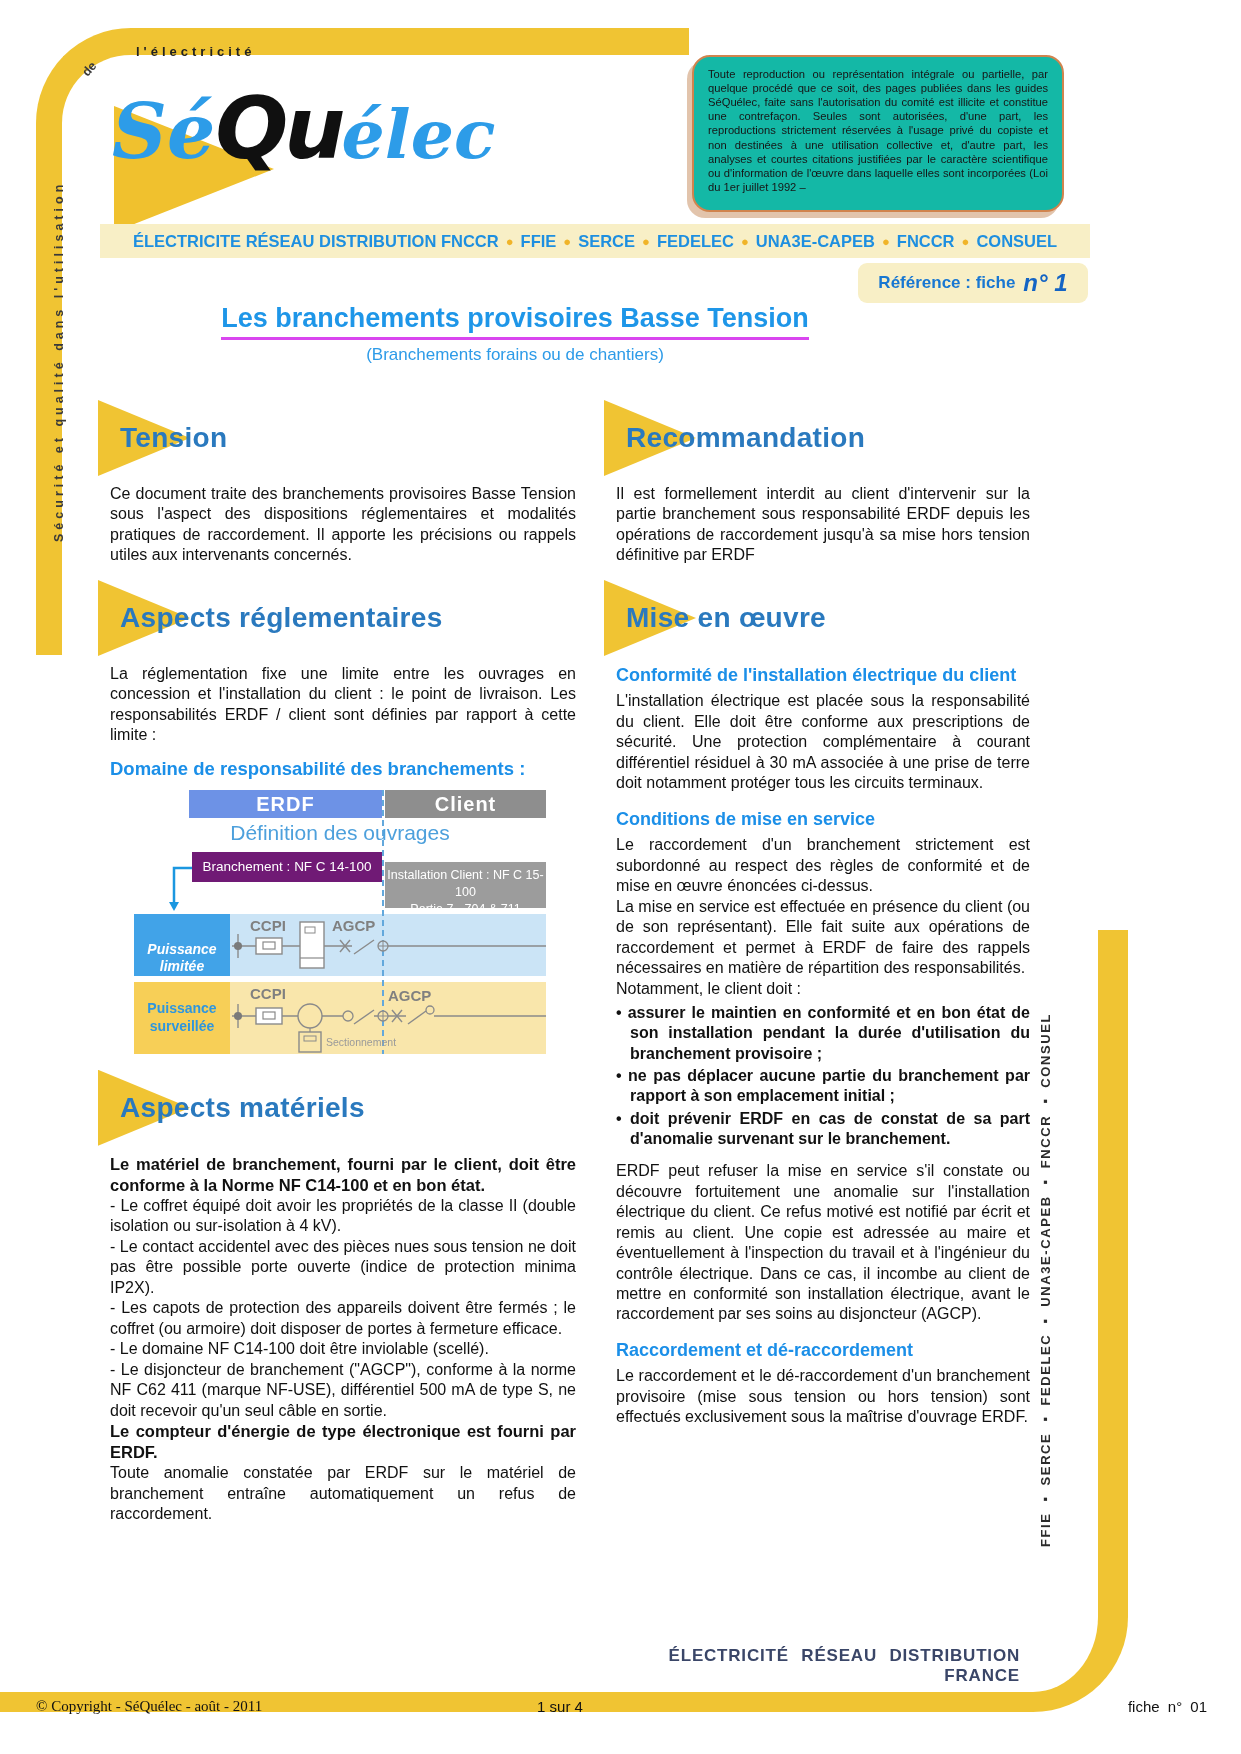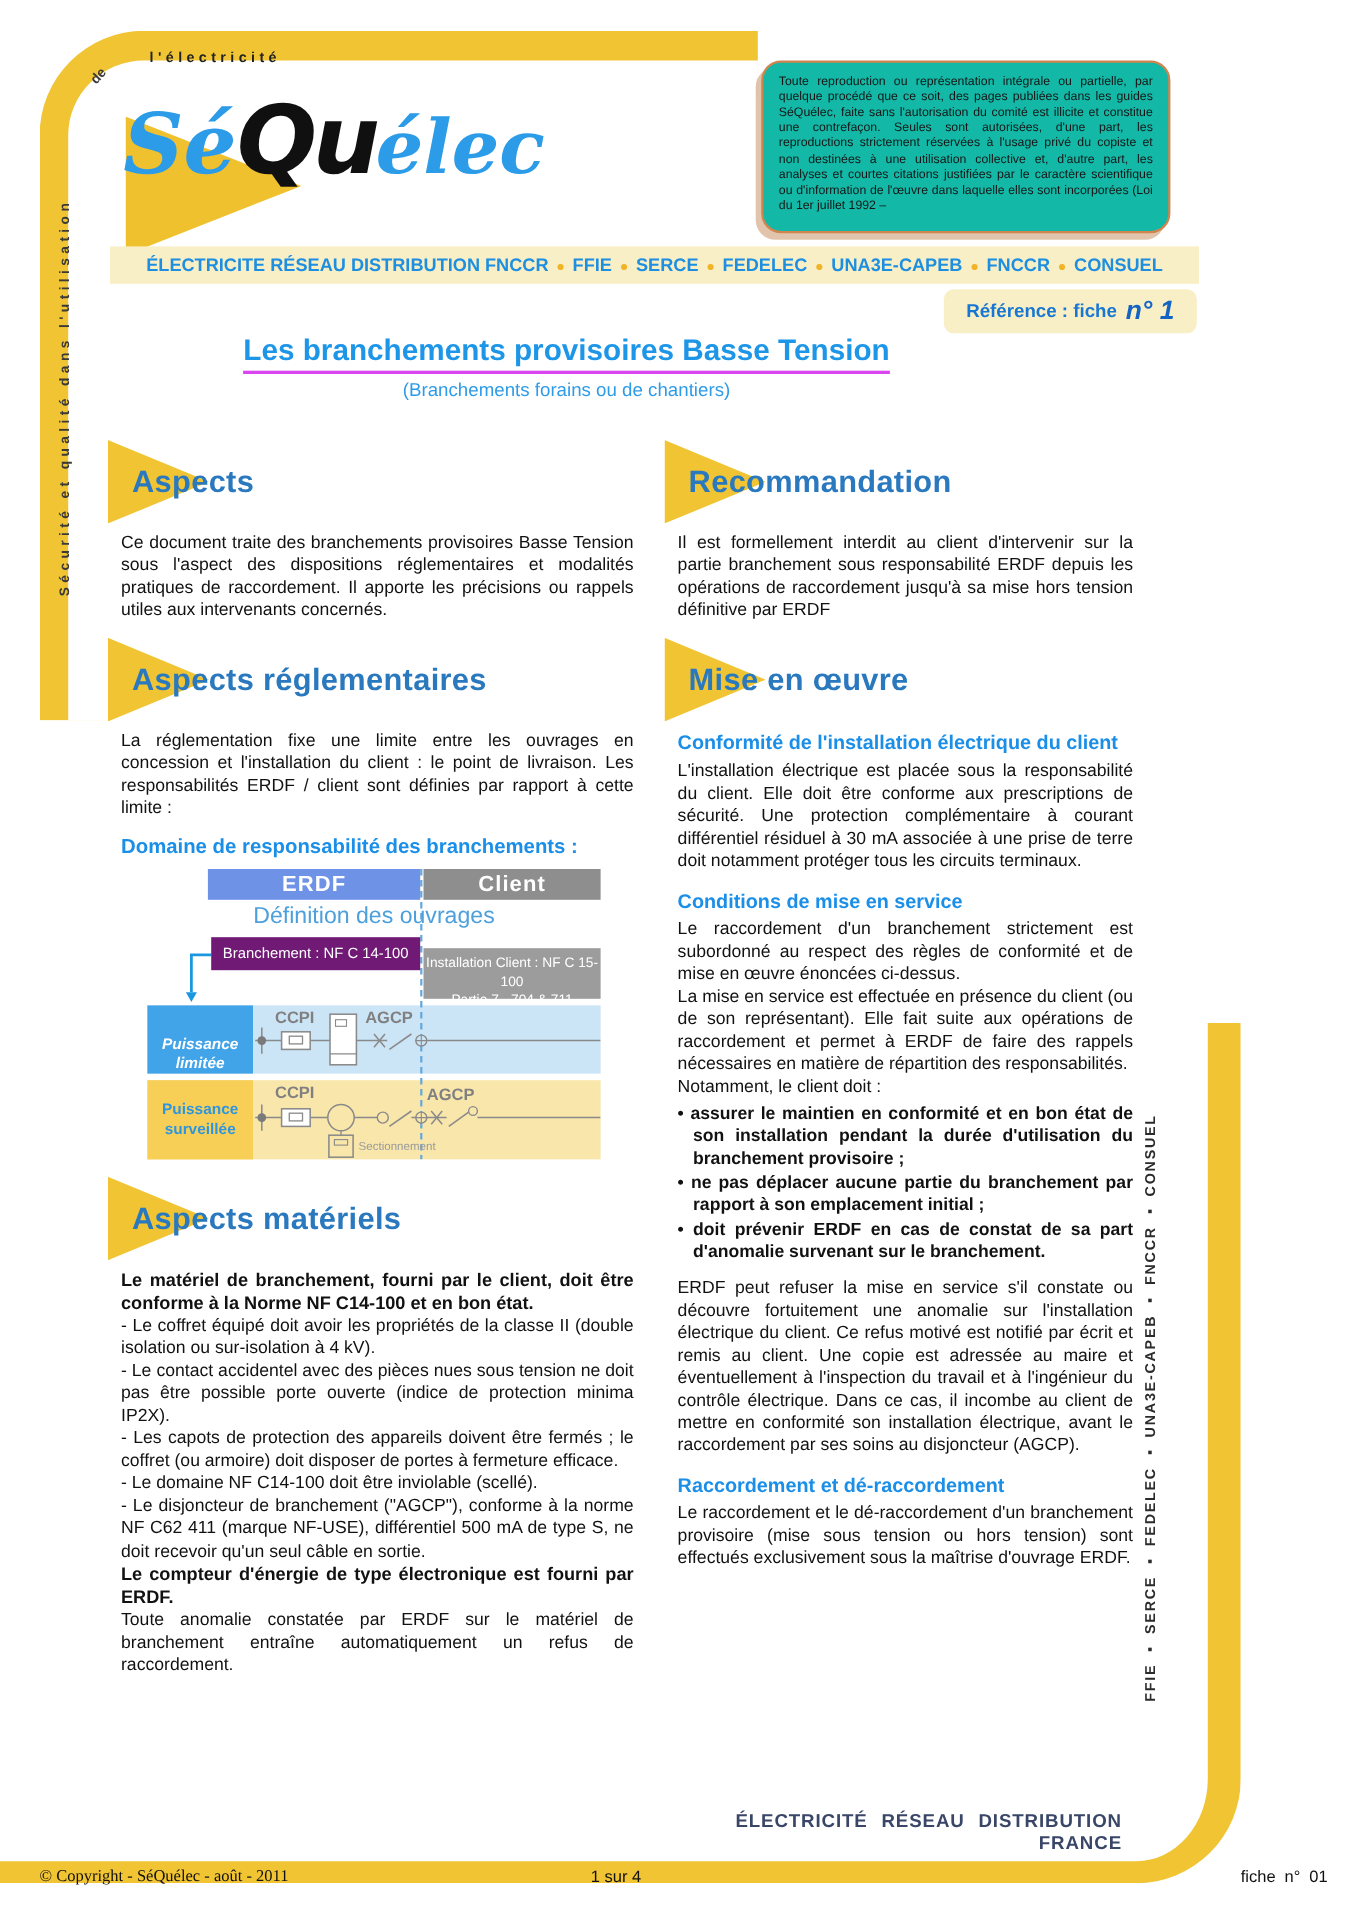"Aspects" h2 { text: Aspects -> Tension }
